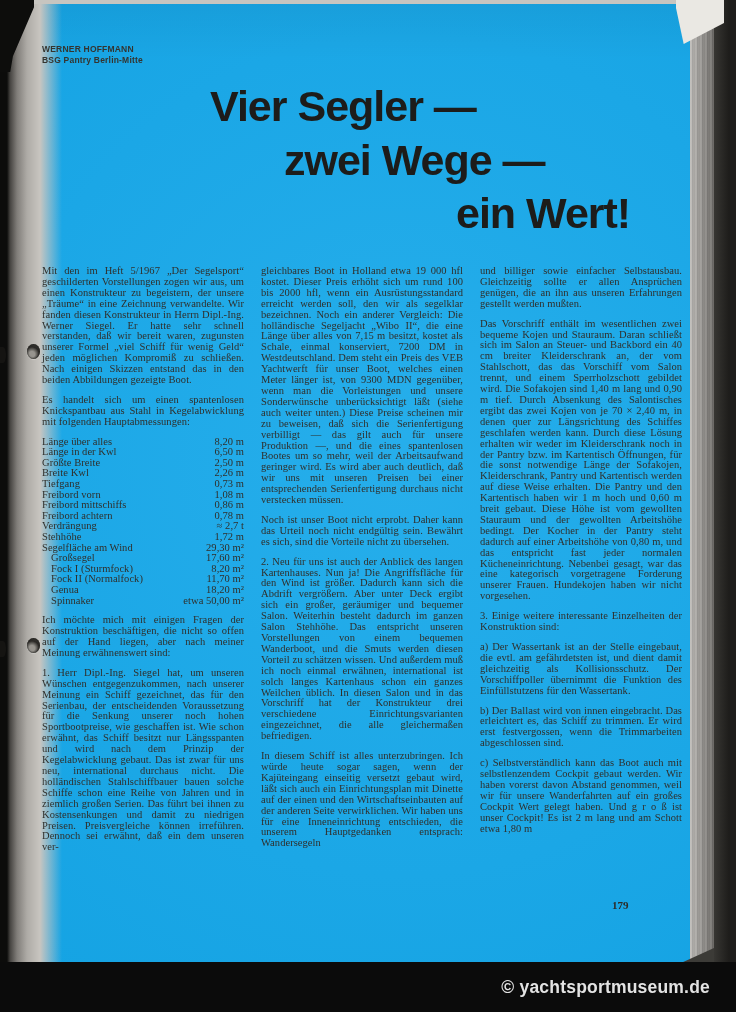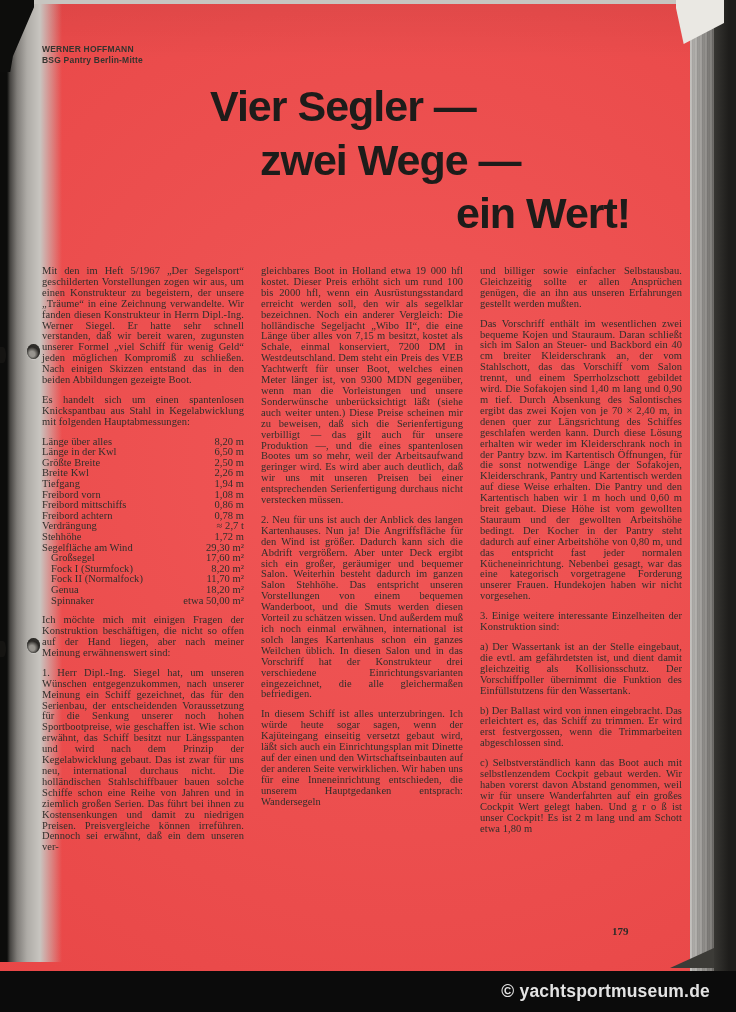"WERNER HOFFMANN" .scene { background: #ef4444 -> #0ea5e9 }
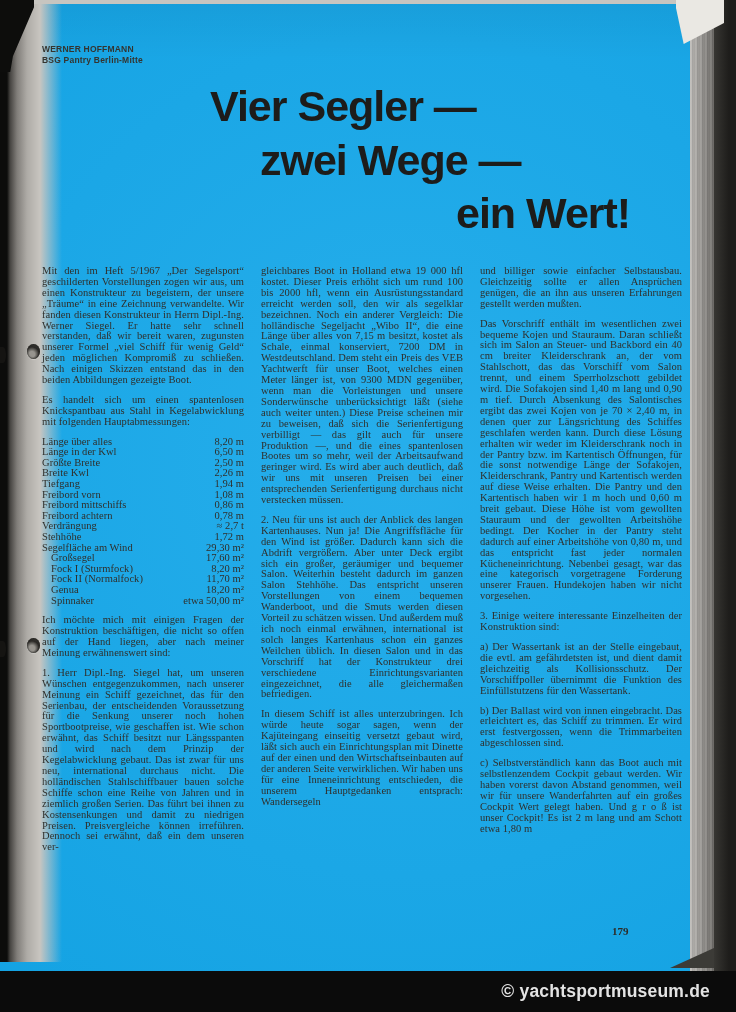"zwei Wege —" .title-2 { left: 260px -> 284px }
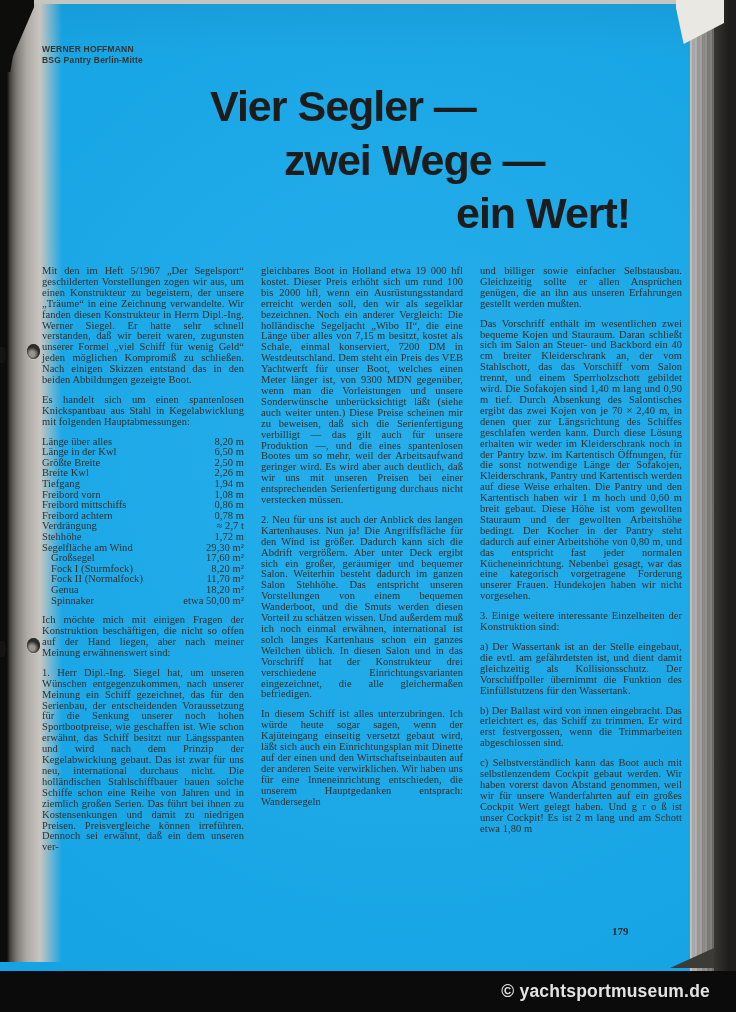"1,94 m" span.dim-value { text: 1,94 -> 0,73 }
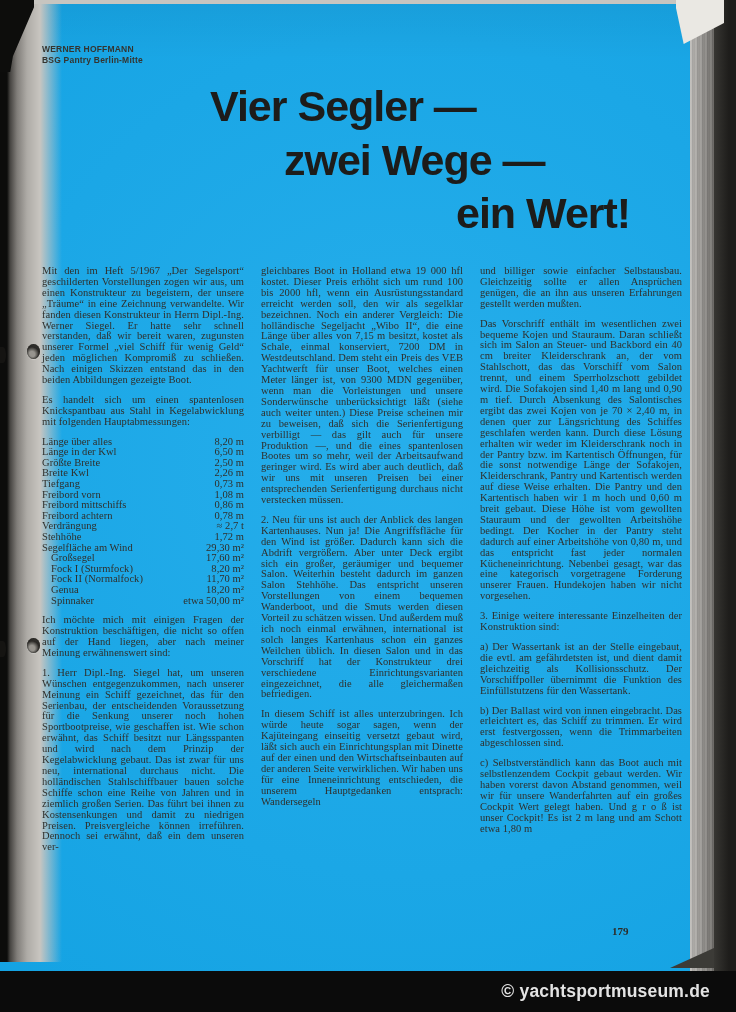"Noch ist unser Boot nicht" p { html: none -> <p>Noch ist unser Boot nicht erprobt. Daher kann das Urteil noch nicht endgültig sein. Bewährt es sich, sind die Vorteile nicht zu übersehen.</p> }
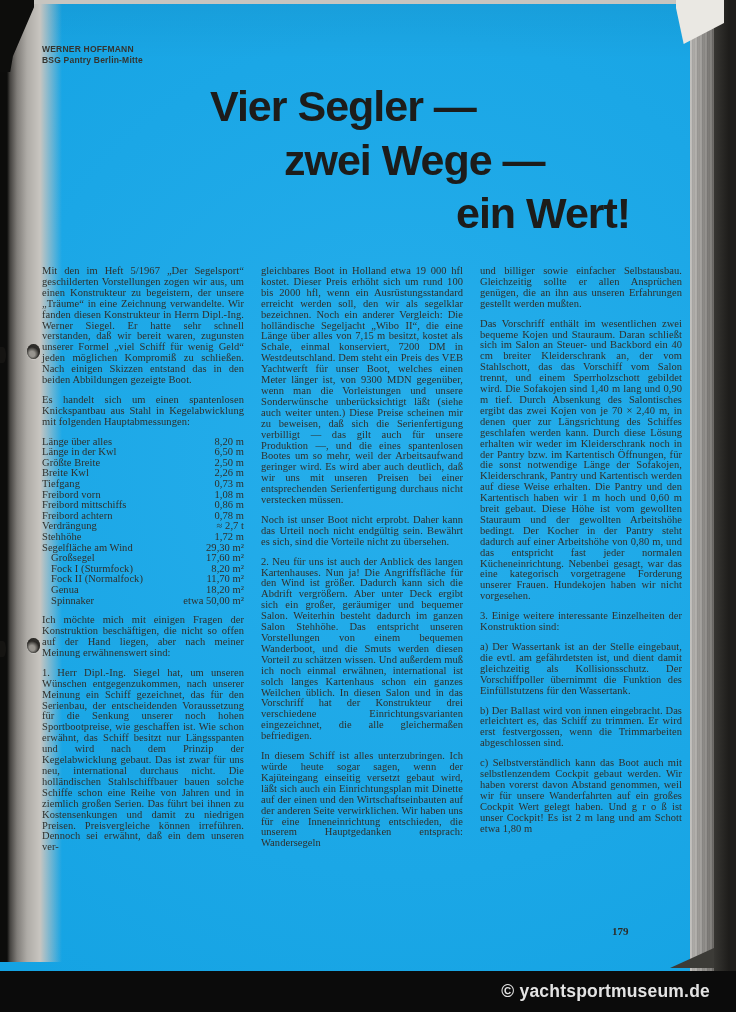"179" .pagenum { top: 925px -> 899px }
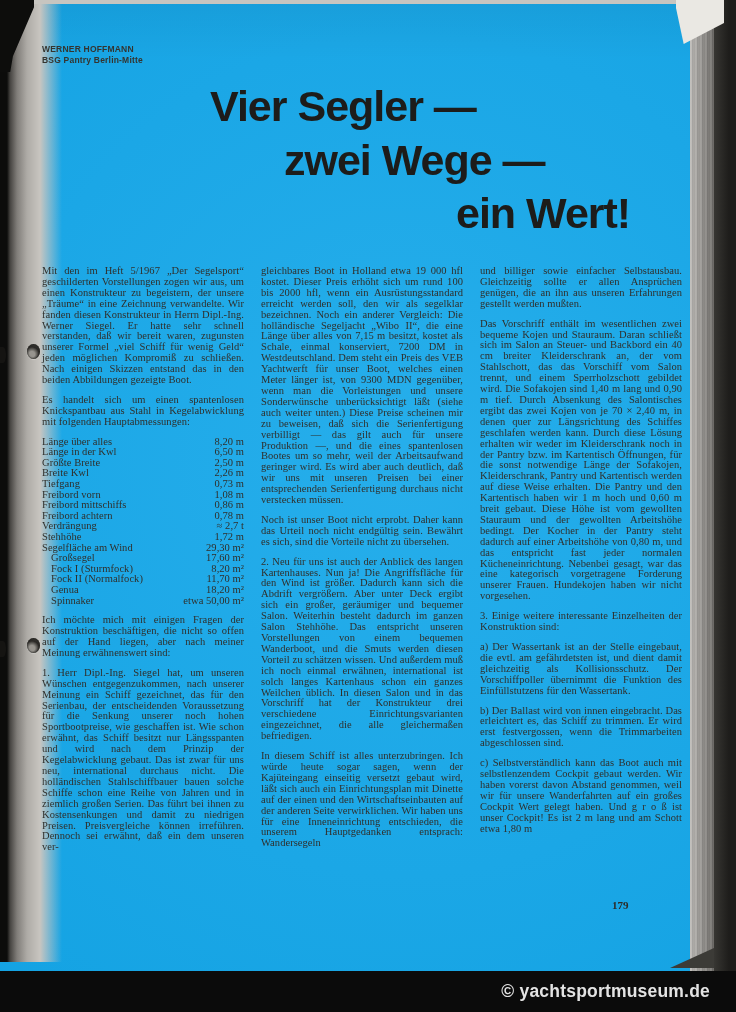"© yachtsportmuseum.de" .bottom-bar { height: 41px -> 50px }
